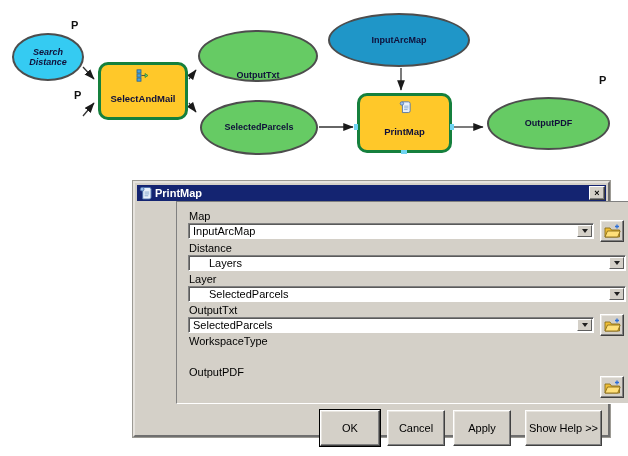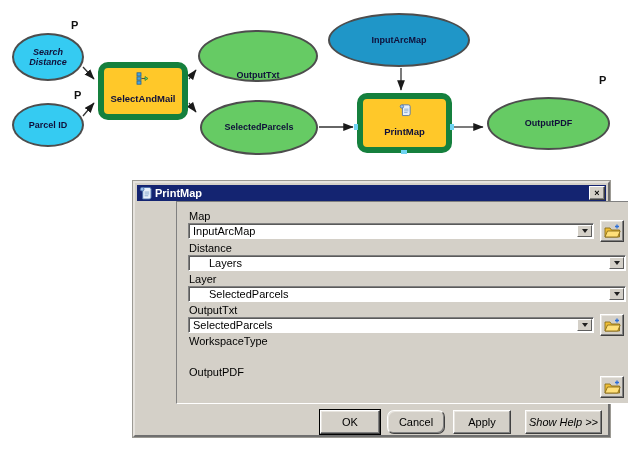"SelectAndMail" .tool { border: 6px solid #15803d -> 3px solid #15803d }
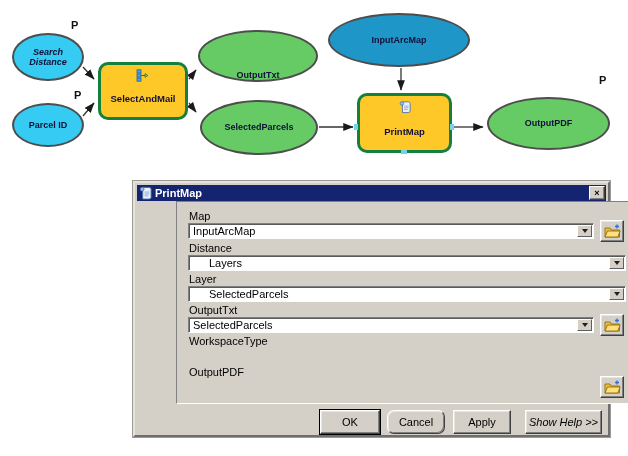"Parcel ID" div.node { html: <div> <span>Parcel ID</span> </div> -> none }
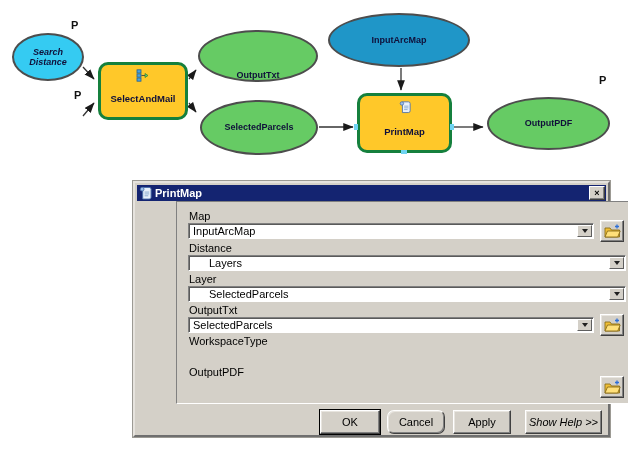"OK" .wbtn { height: 24px -> 36px }
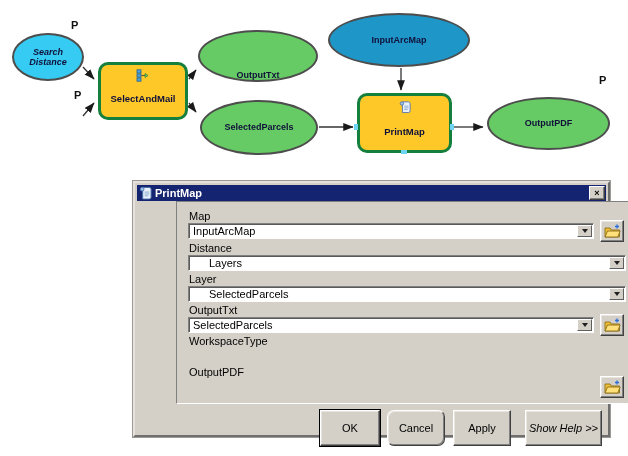"Cancel" button.wbtn { border-radius: 7px -> none }
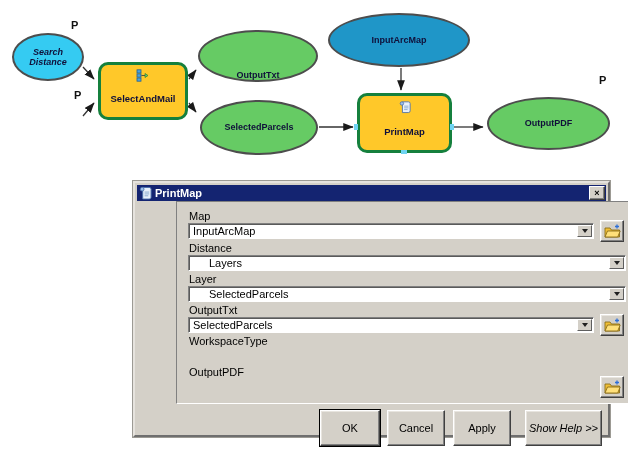"Show Help >>" button.wbtn { font-style: italic -> none }
